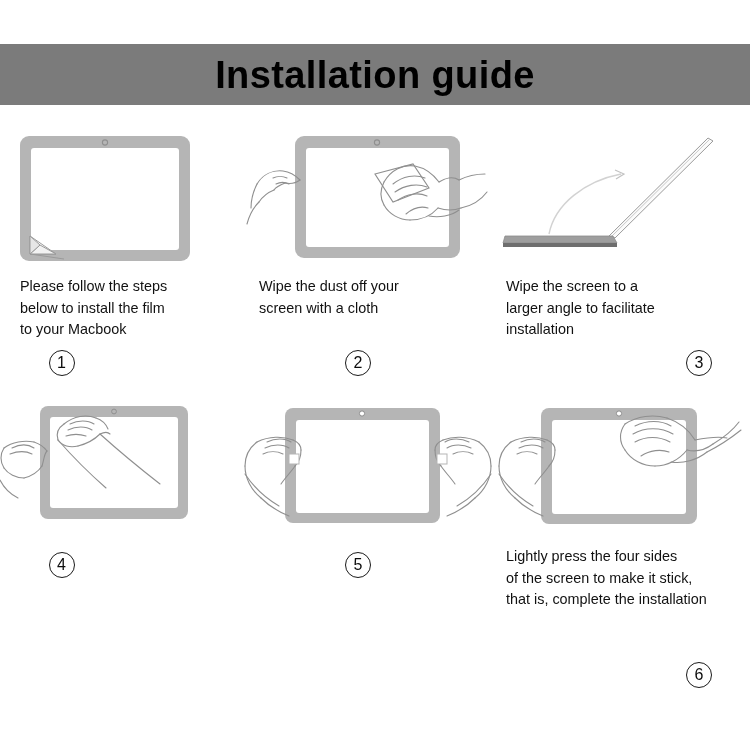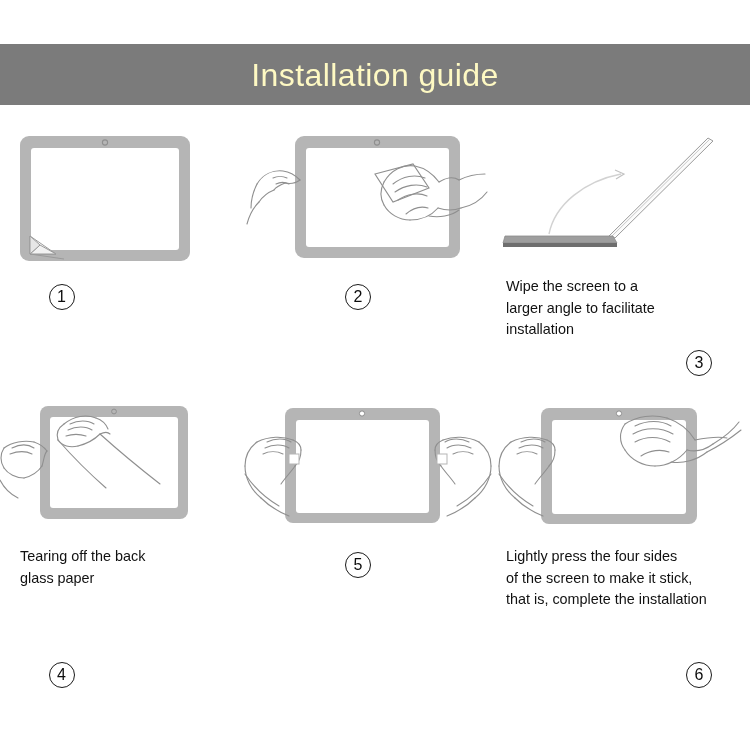"Installation guide" #header-title { color: #fef9c3 -> #000000; font-size: 32px -> 38px; font-weight: 400 -> 700 }
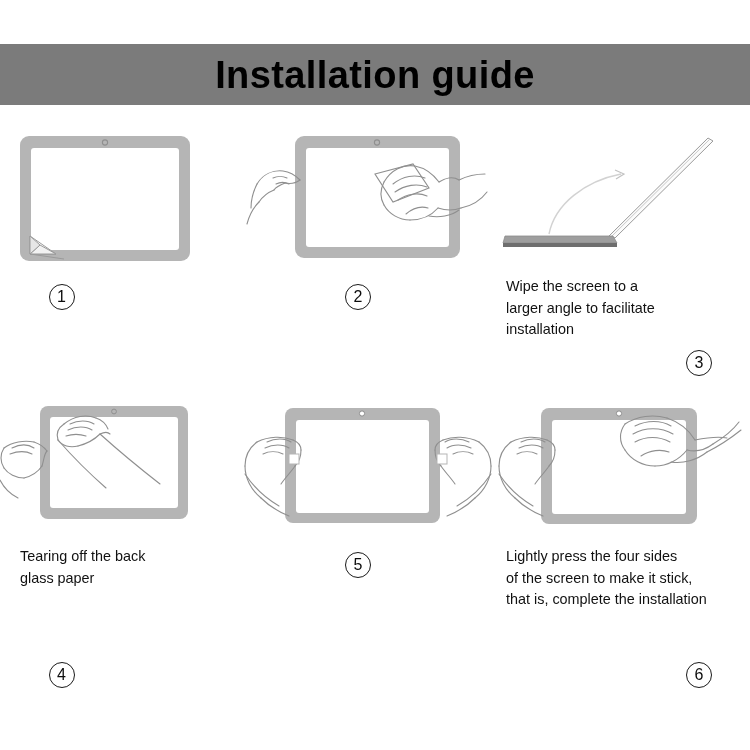"Please follow the steps" div.step-caption { html: none -> <div>Please follow the steps below to install the film to your Macbook</div> }
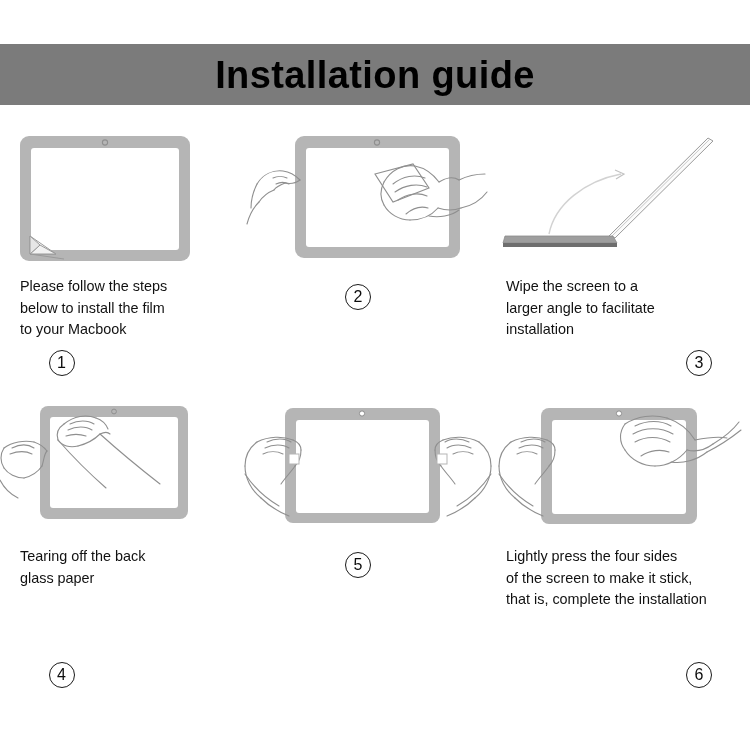"Wipe the dust off your" div.step-caption { html: none -> <div>Wipe the dust off your screen with a cloth</div> }
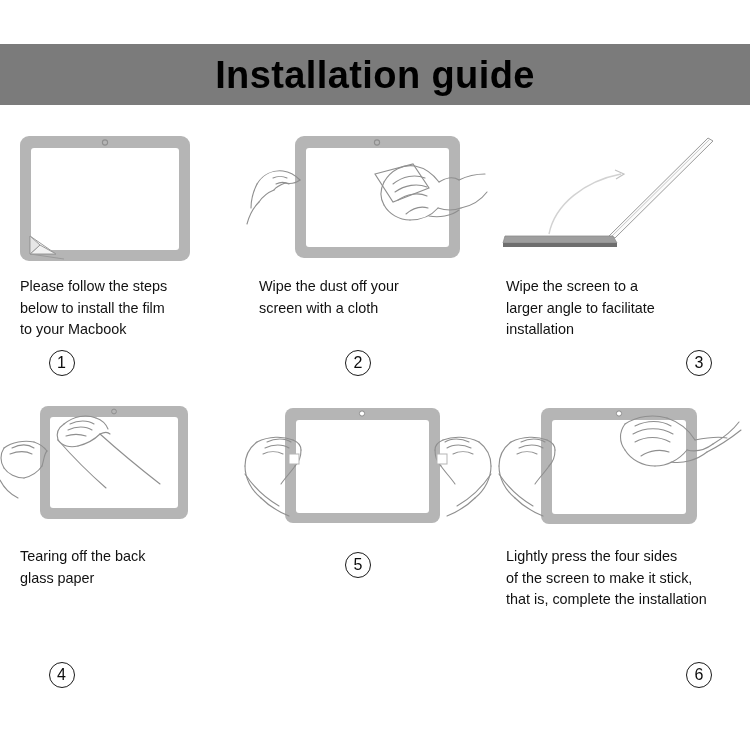"Tearing off the back" div.step-caption { html: <div>Tearing off the back glass paper</div> -> none }
